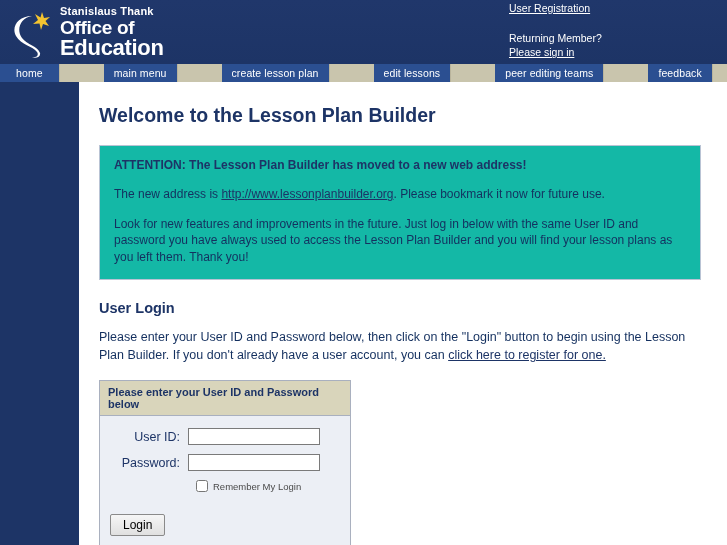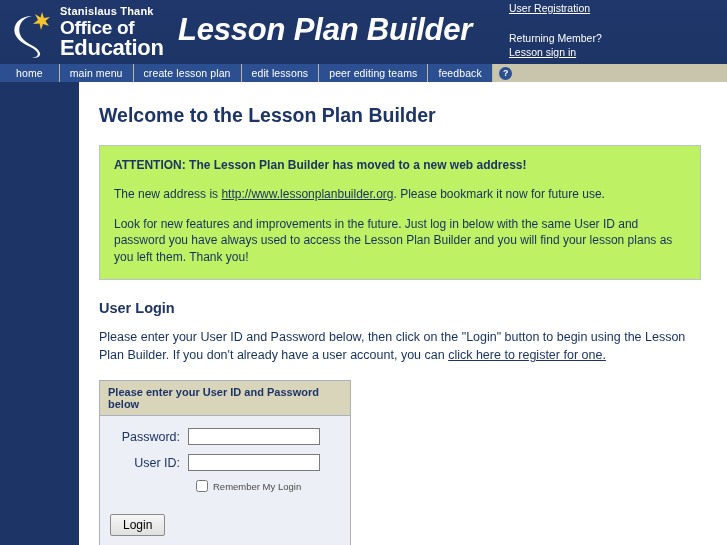"Lesson Plan Builder" div.site-title { html: <div>Lesson Plan Builder</div> -> none }
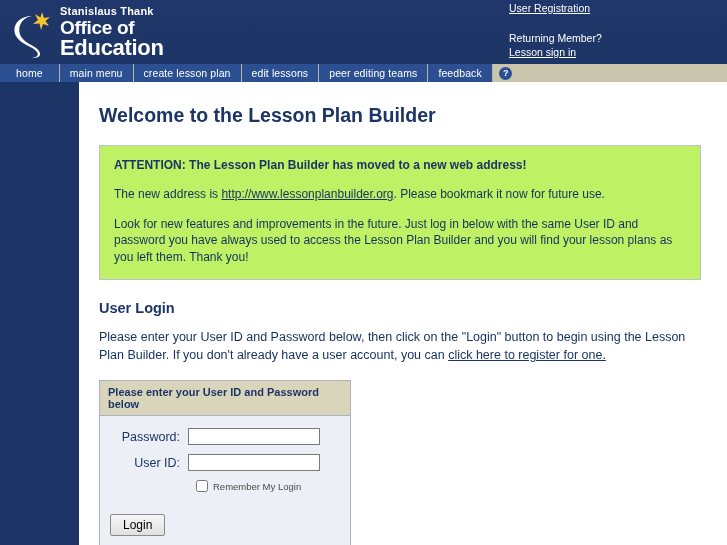"Lesson sign in" a.hl-signin { text: Lesson -> Please }
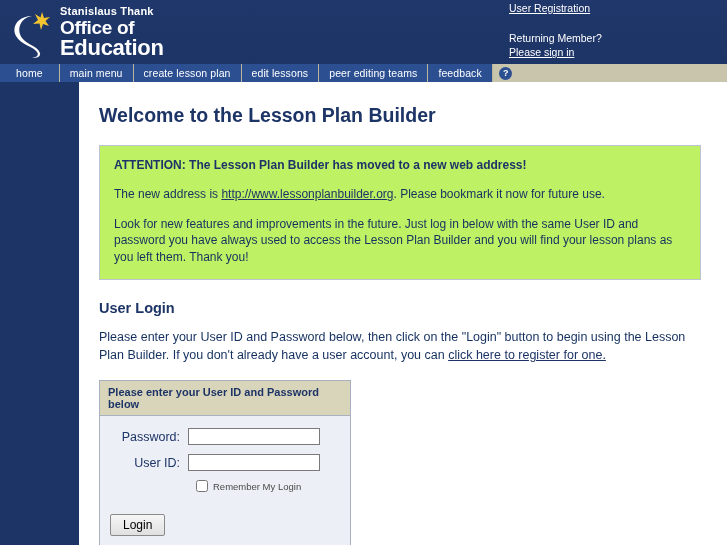"home" .navbar { gap: none -> 44px }
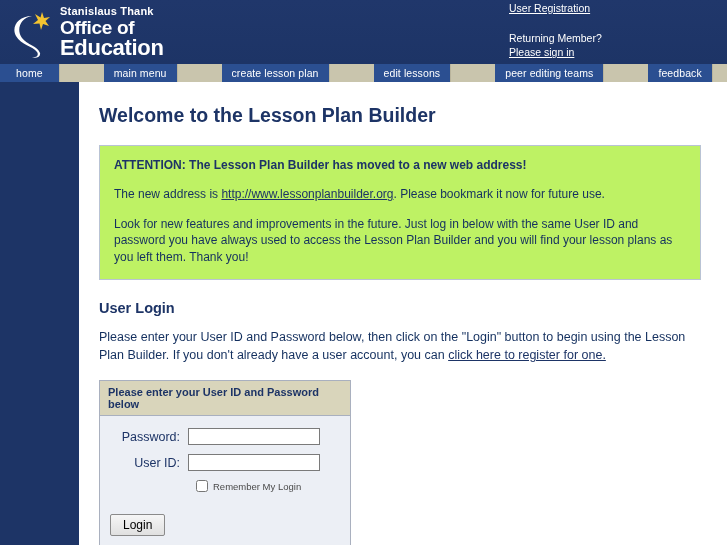"ATTENTION: The Lesson Plan Builder" .attention-box { background: #bef264 -> #14b8a6 }
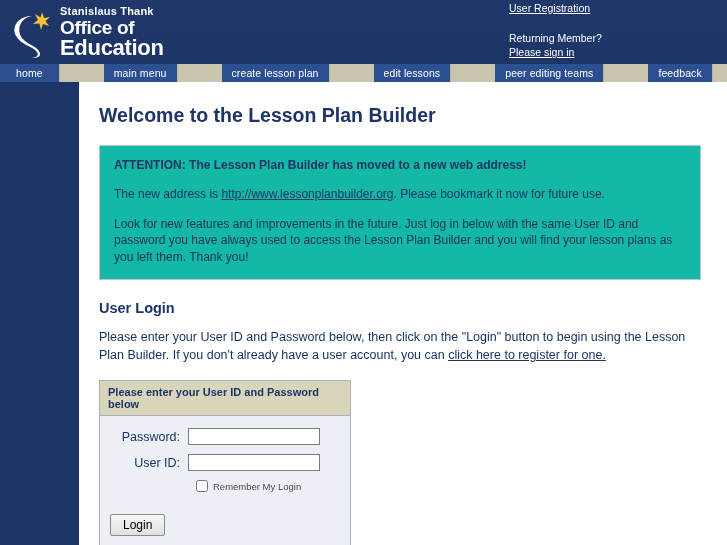"Password:" div.login-row { order: before "User ID:" -> after "User ID:" }
